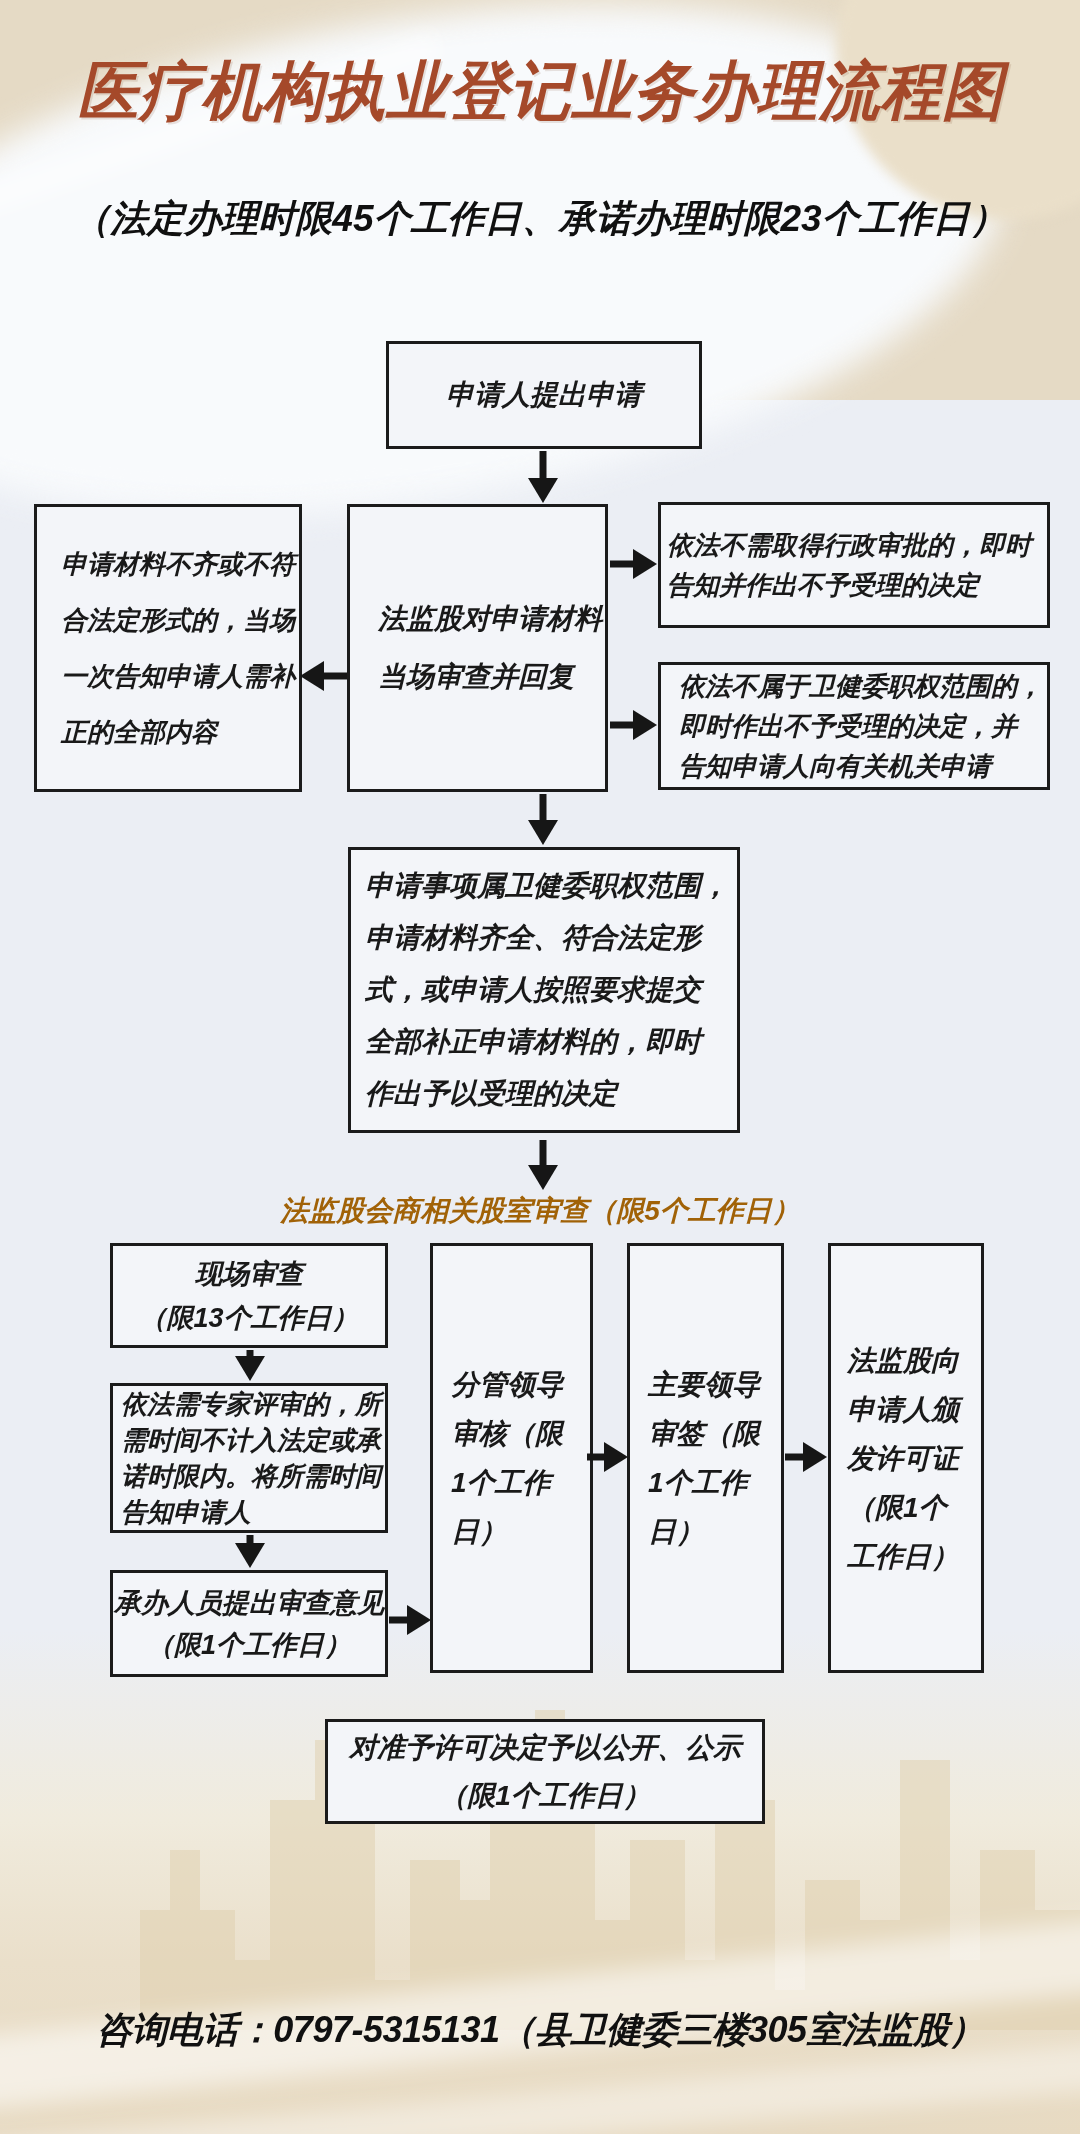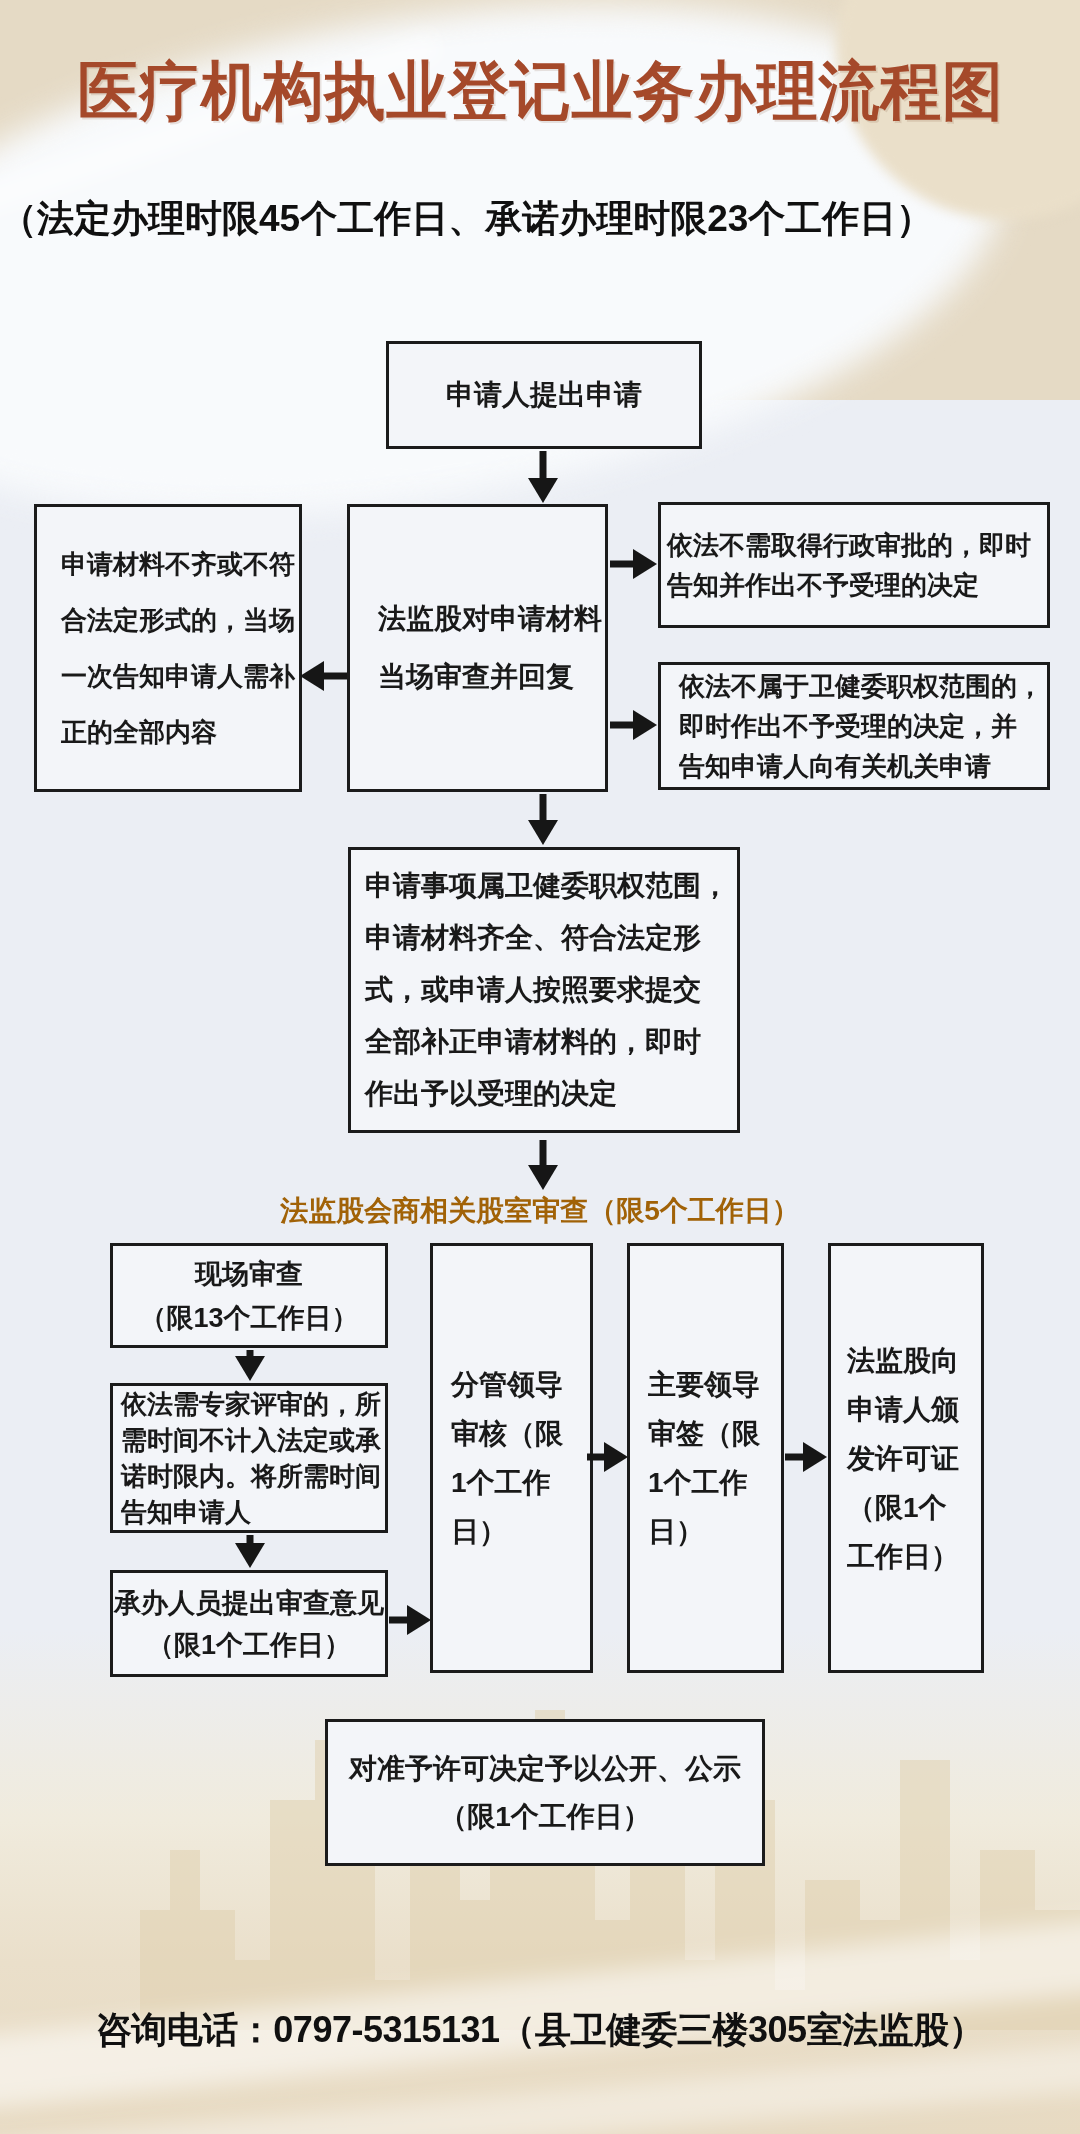"医疗机构执业登记业务办理流程图" .page { font-style: none -> italic }
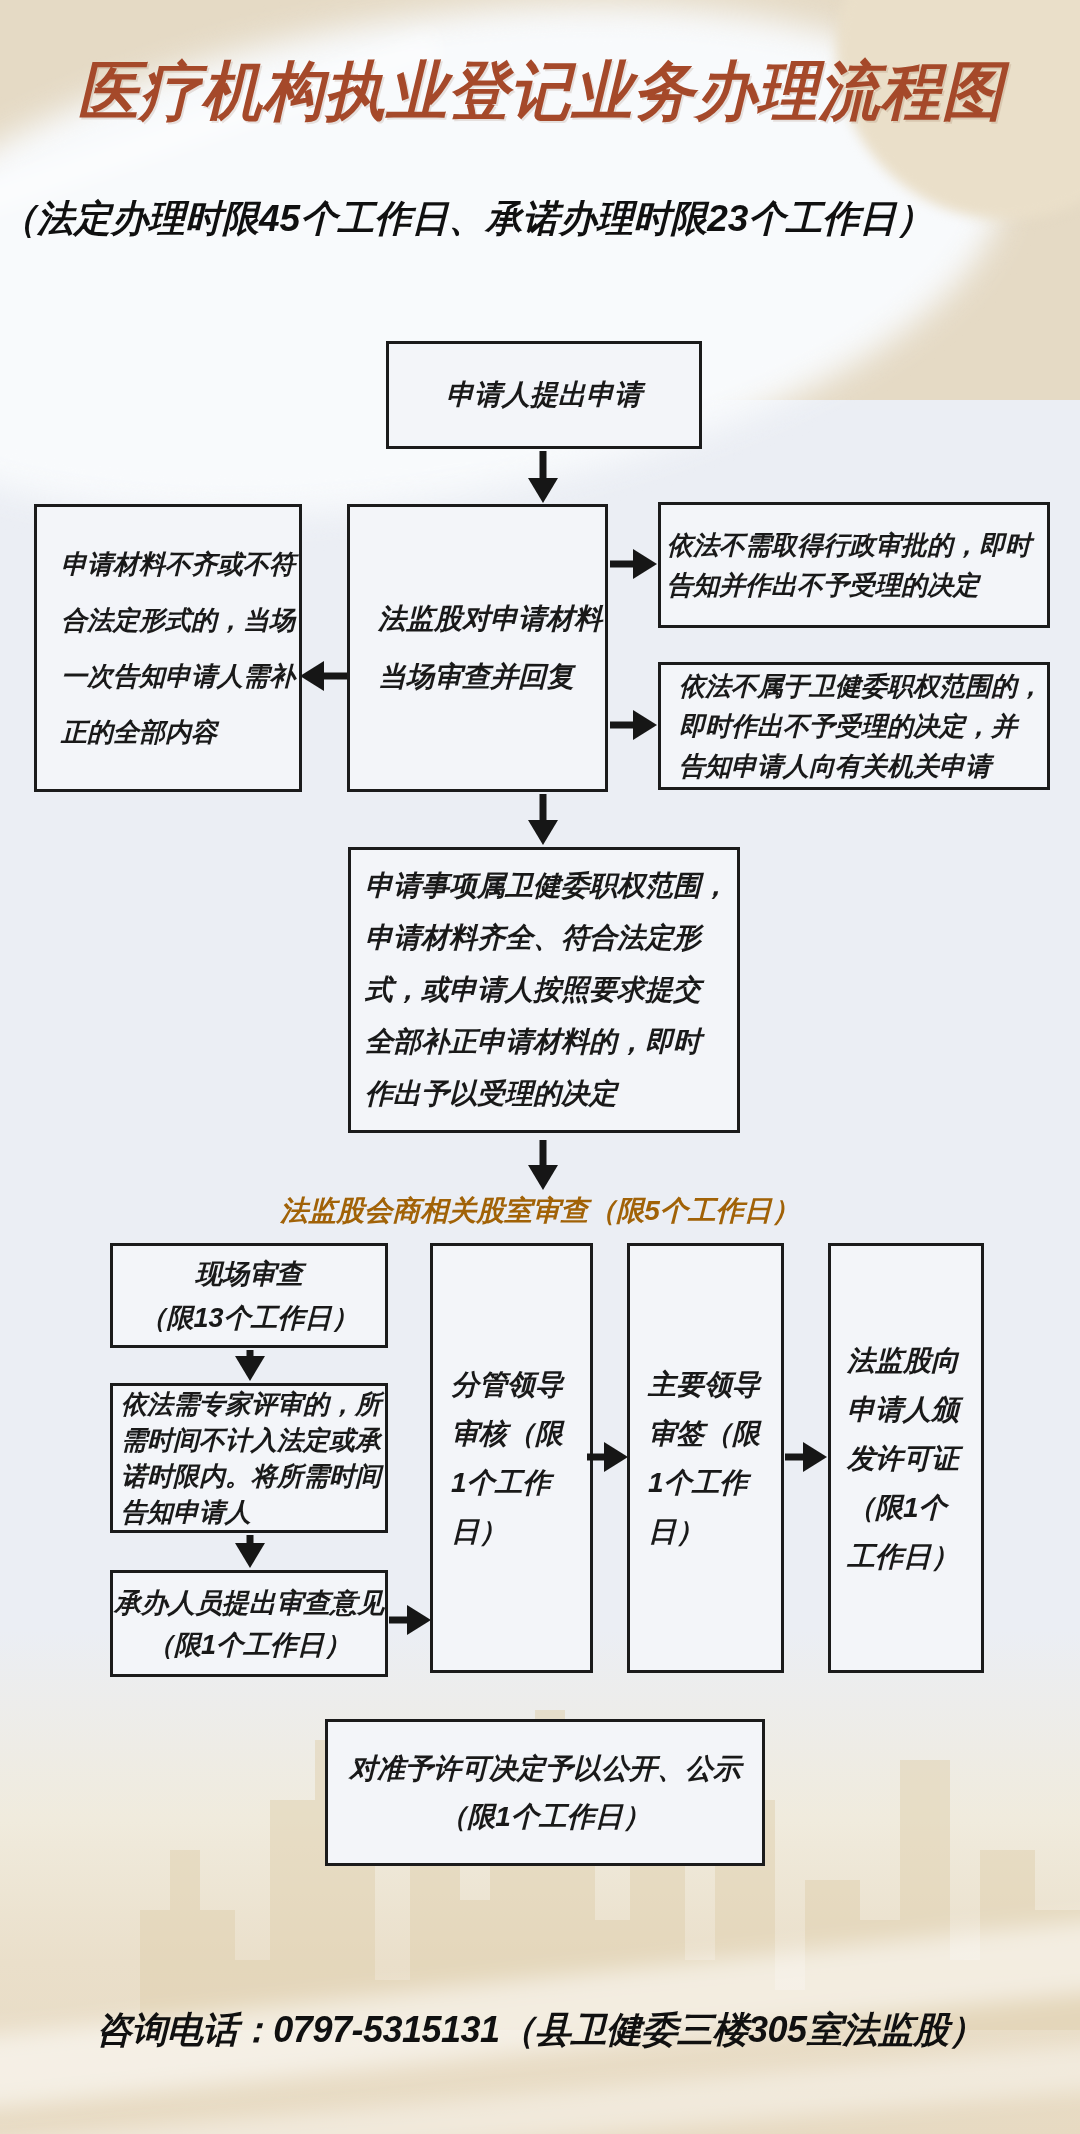"（法定办理时限45个工作日、承诺办理时限23个工作日）" .subtitle { text-align: left -> center }
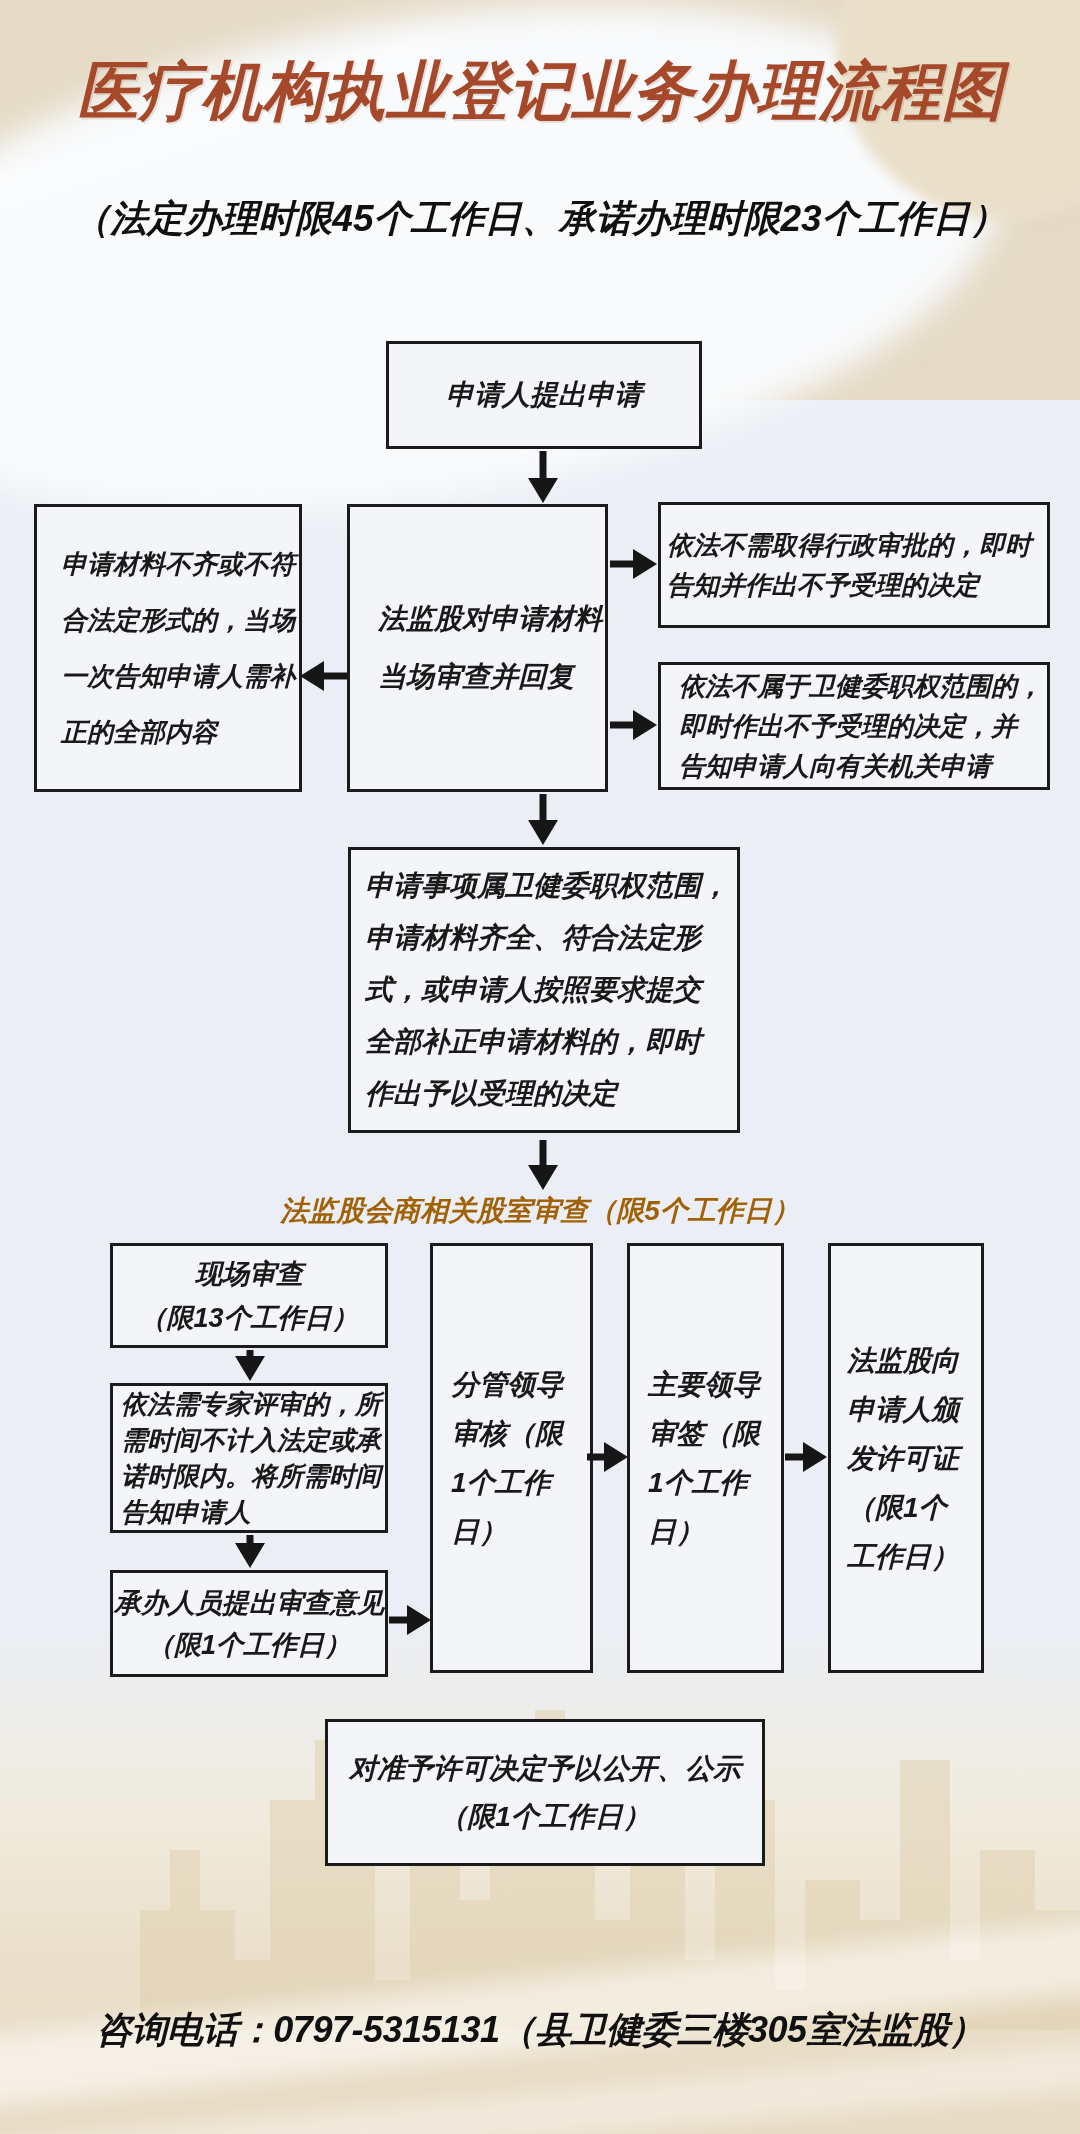"对准予许可决定予以公开、公示" div.box { height: 147px -> 105px }
